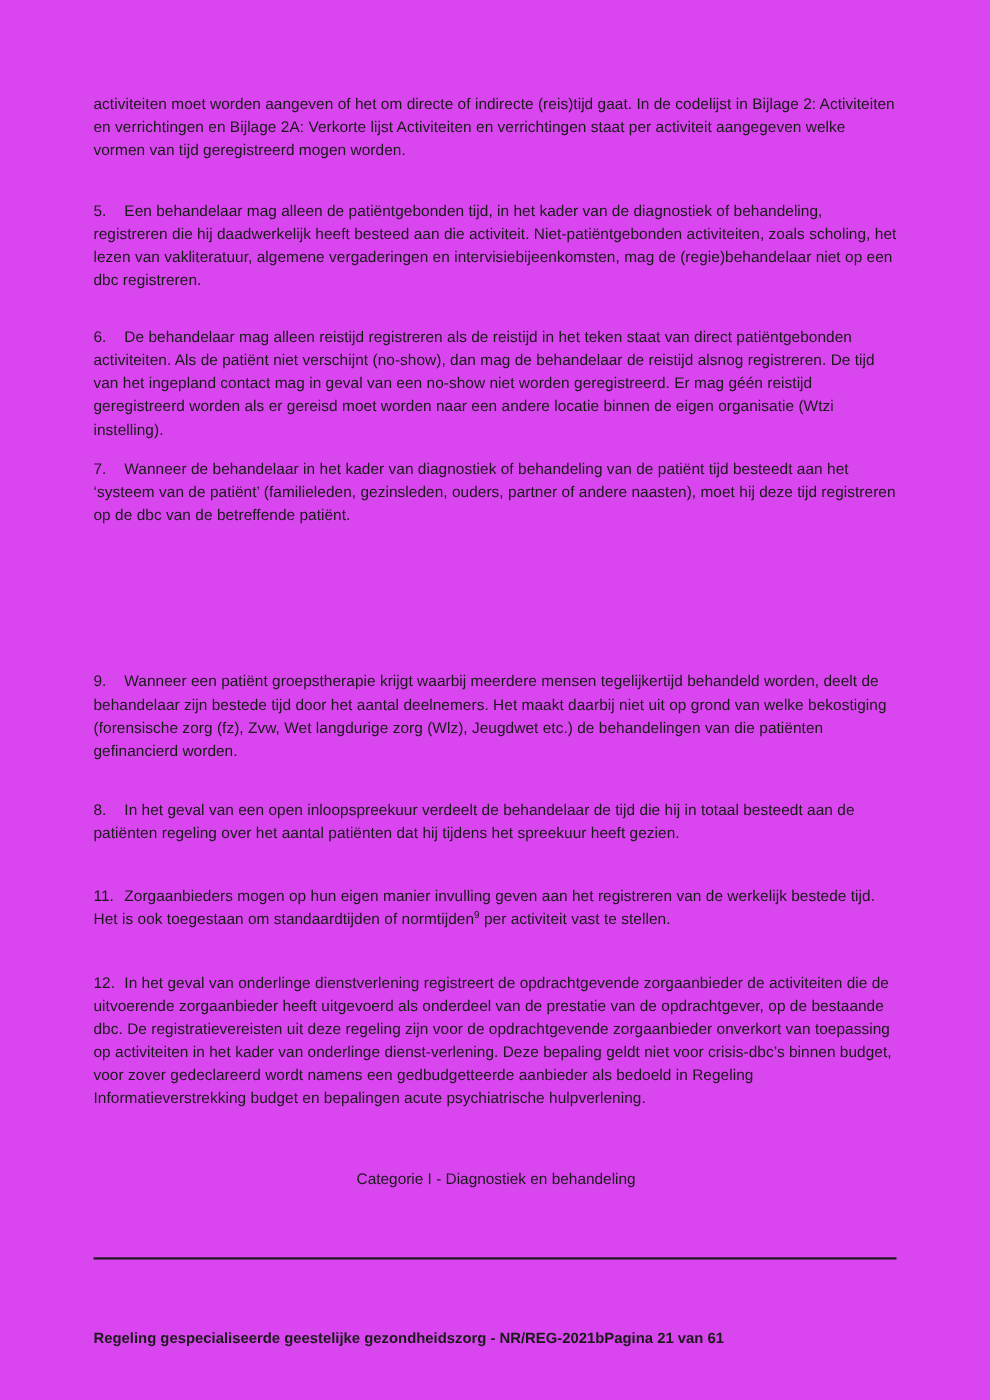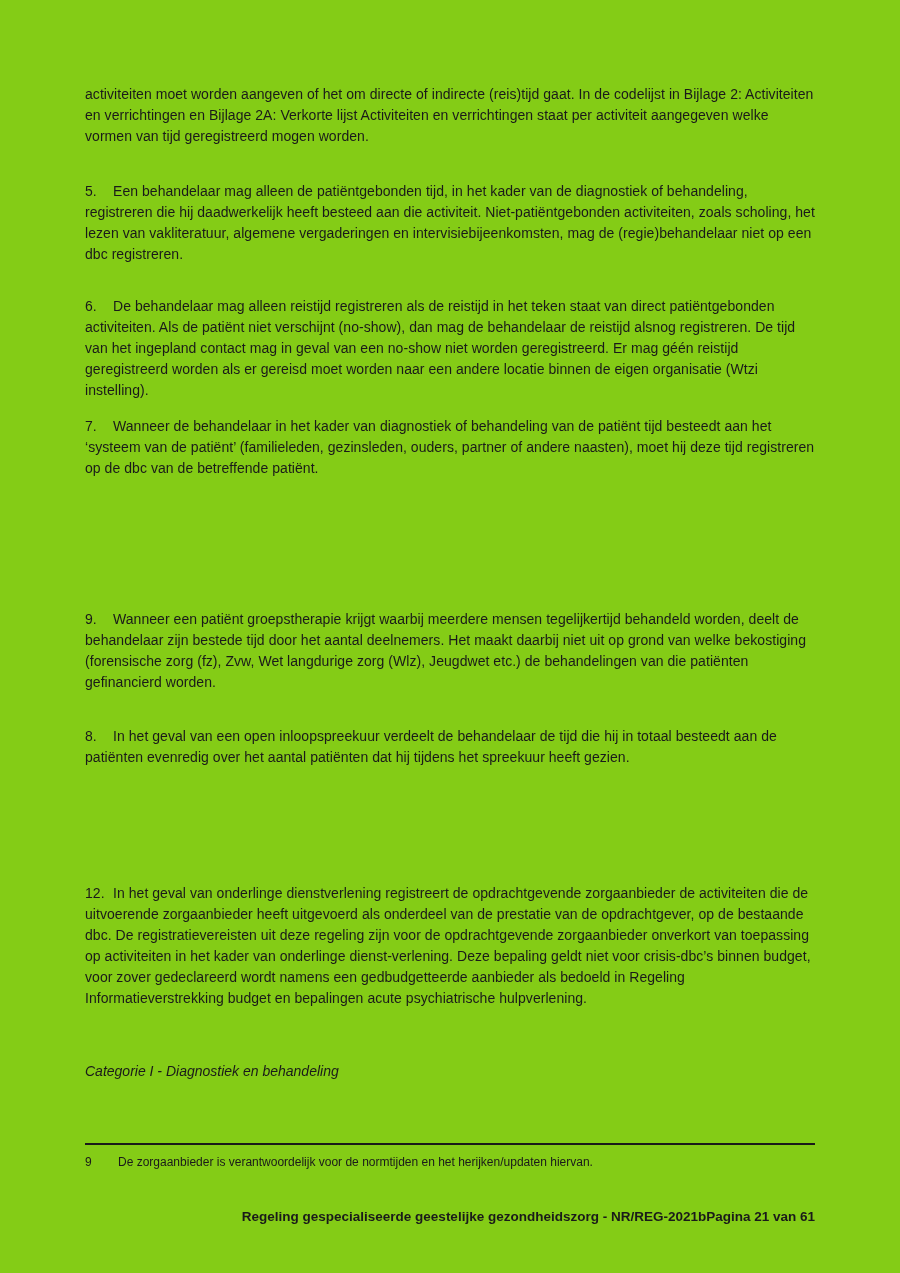"activiteiten moet worden aangeven of" .page { background: #84cc16 -> #d946ef }
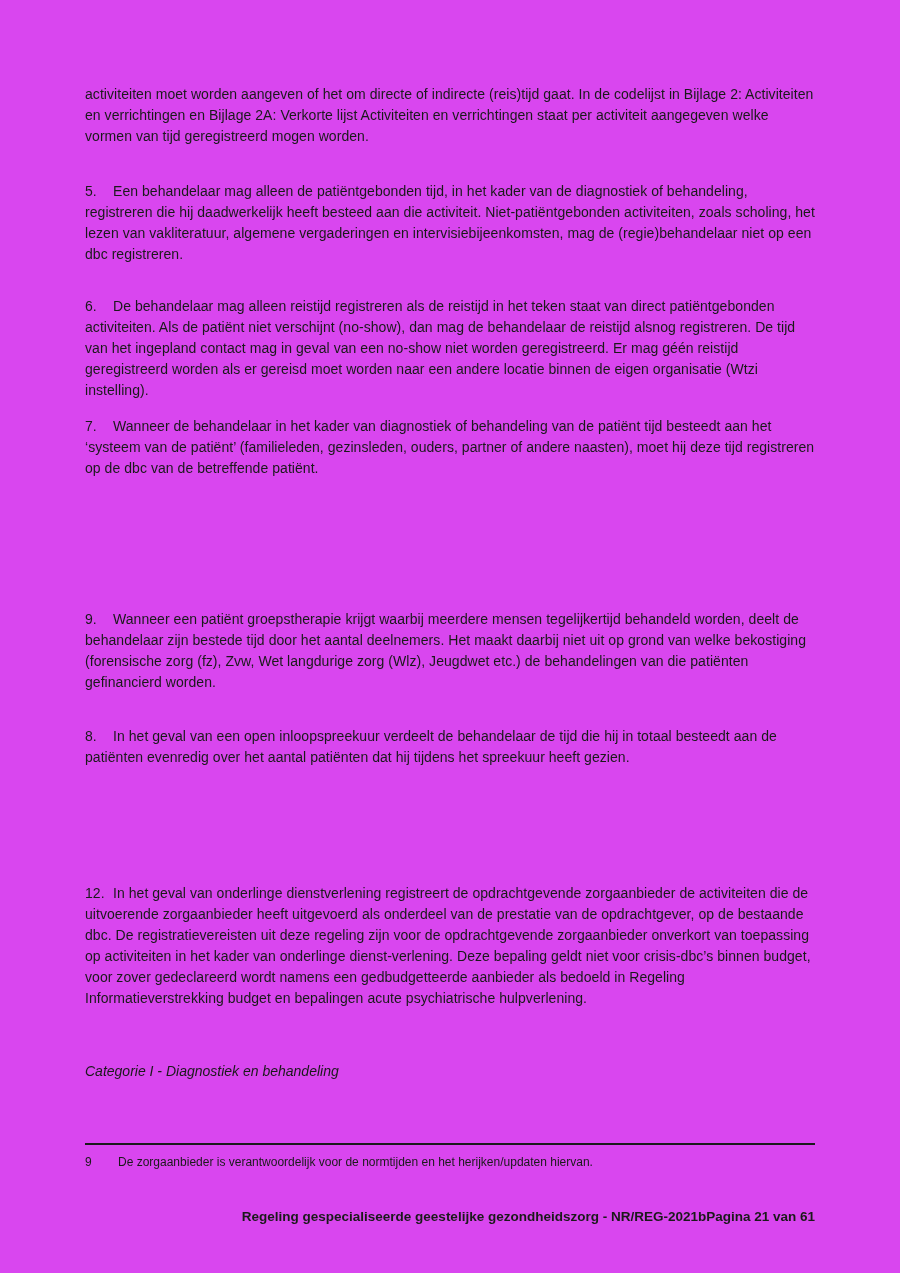"In het geval van een" span { text: evenredig -> regeling }
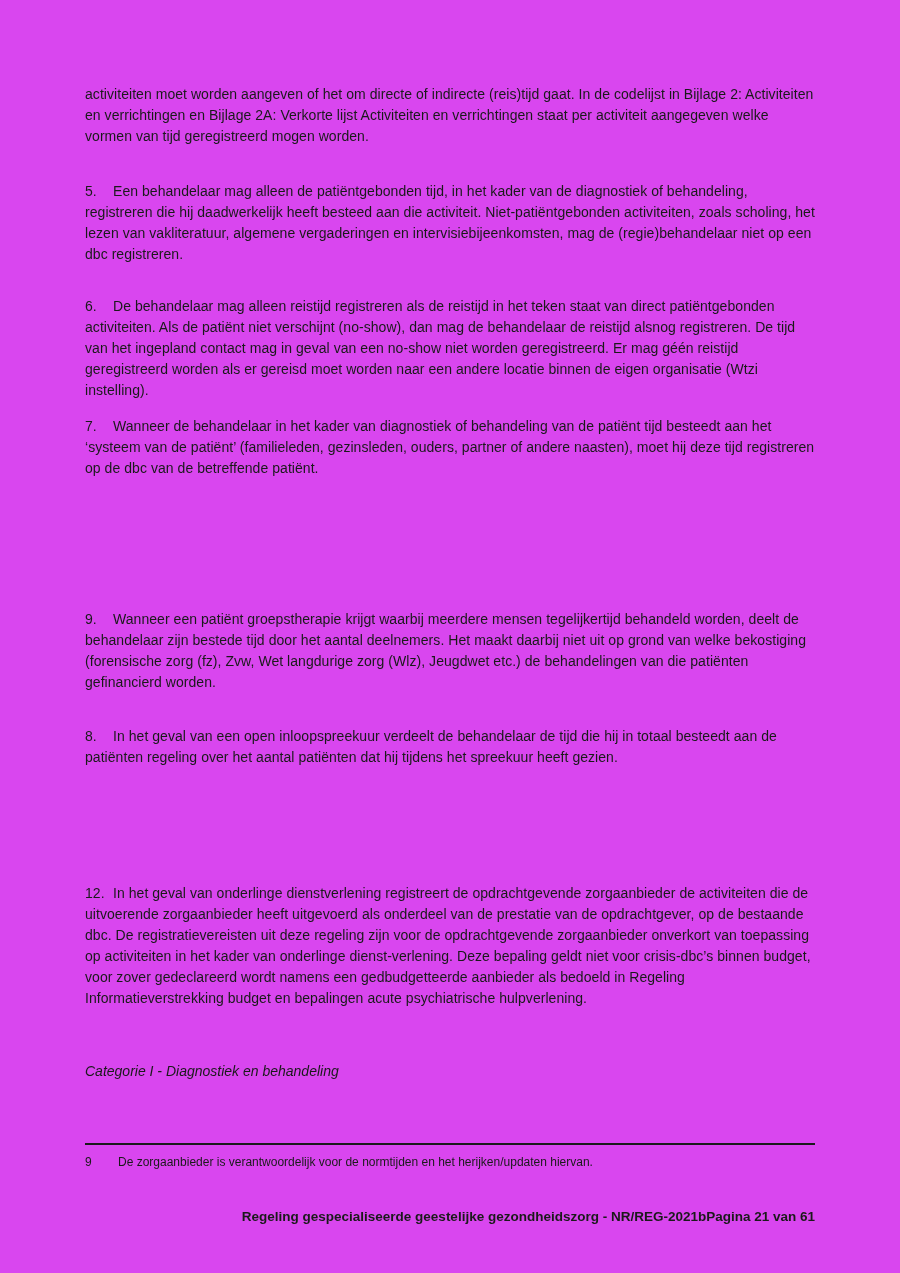"11. Zorgaanbieders mogen op hun" p.body-text { html: none -> <p><span>11.</span><span>Zorgaanbieders mogen op hun eigen manier invulling geven aan het registreren van de werkelijk bestede tijd. Het is ook toegestaan om standaardtijden of normtijden</span><sup>9</sup><span> per activiteit vast te stellen.</span></p> }
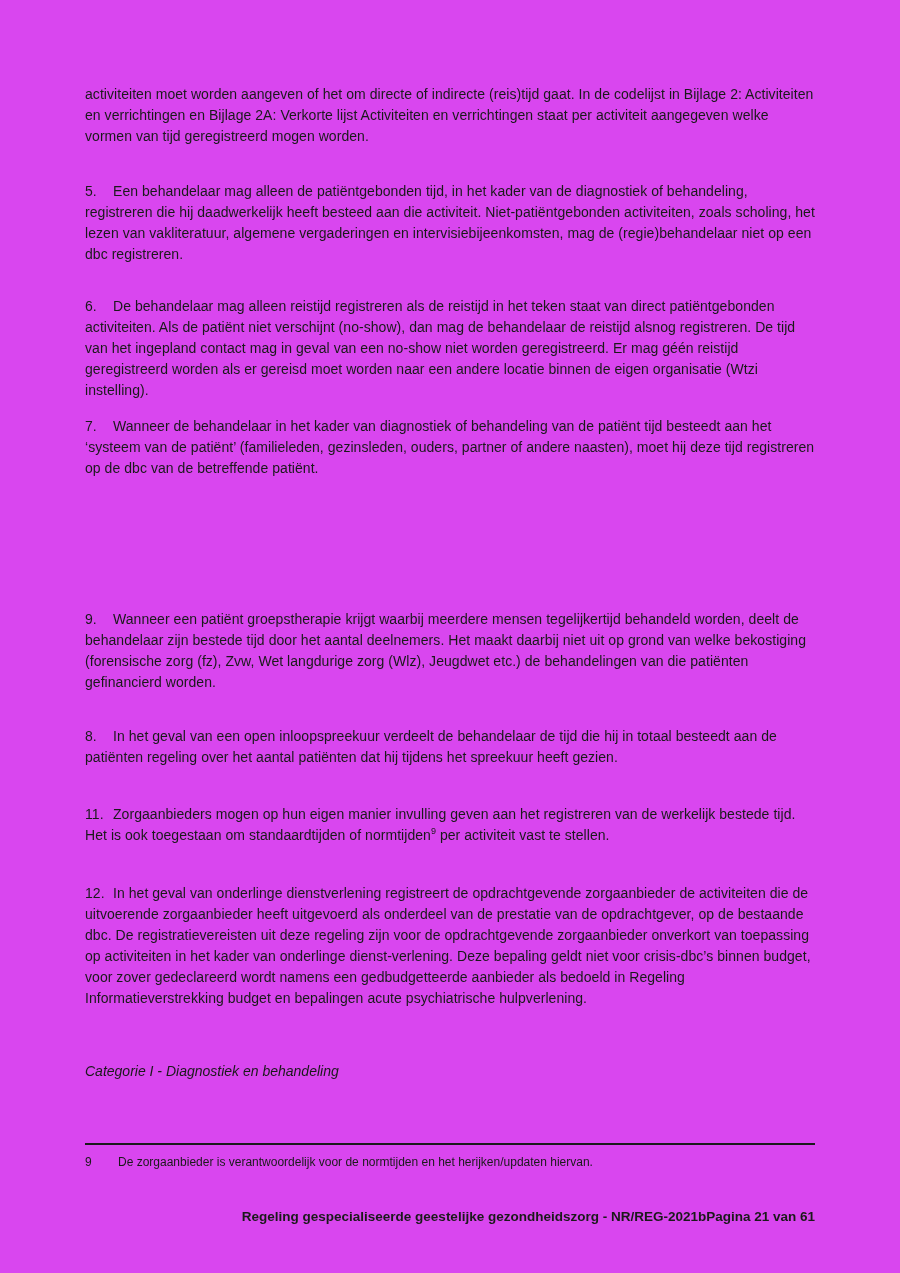"Categorie I - Diagnostiek en" .category-heading { font-style: italic -> none; text-align: none -> center }
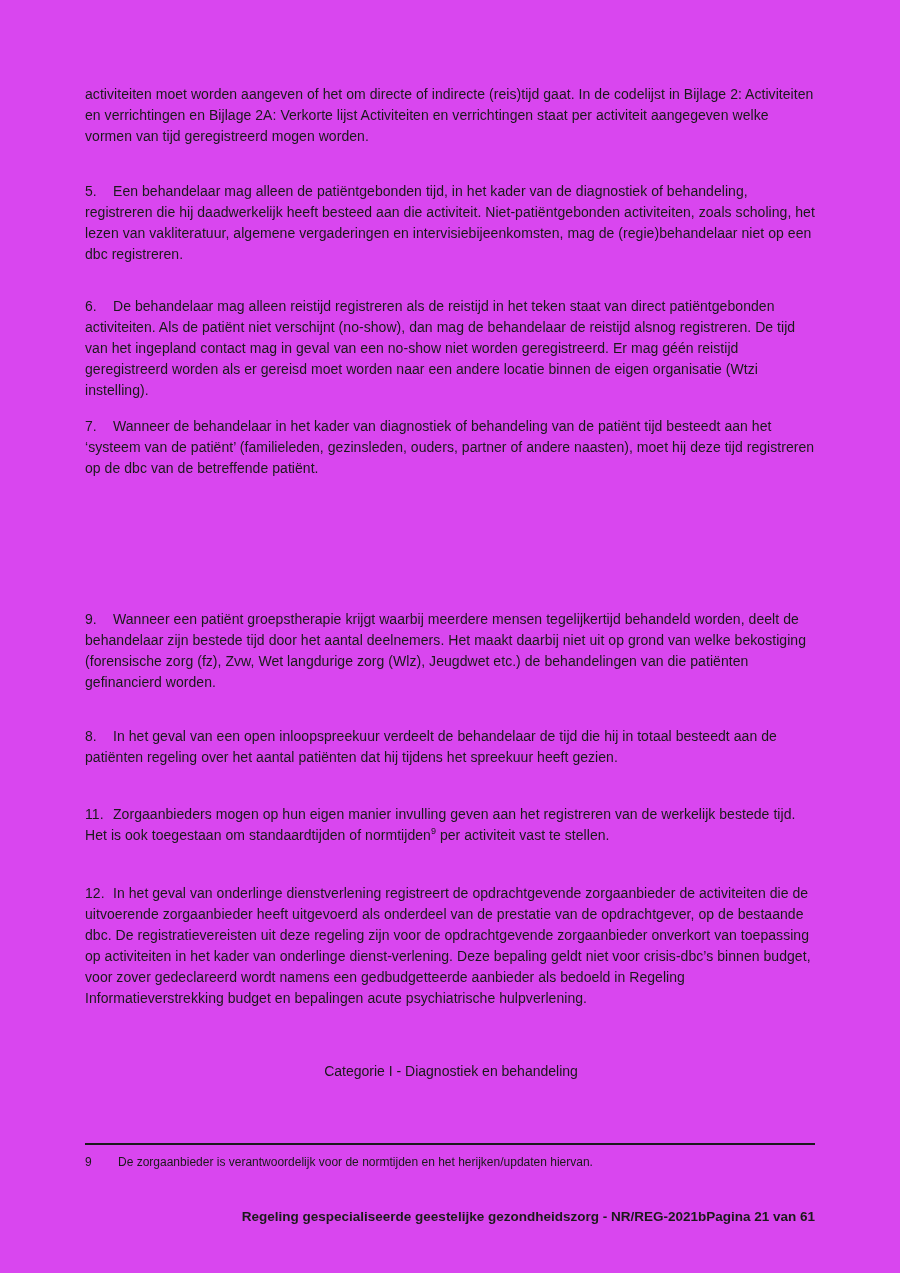"9 De zorgaanbieder is verantwoordelijk" p.footnote { html: <p><span>9</span><span>De zorgaanbieder is verantwoordelijk voor de normtijden en het herijken/updaten hiervan.</span></p> -> none }
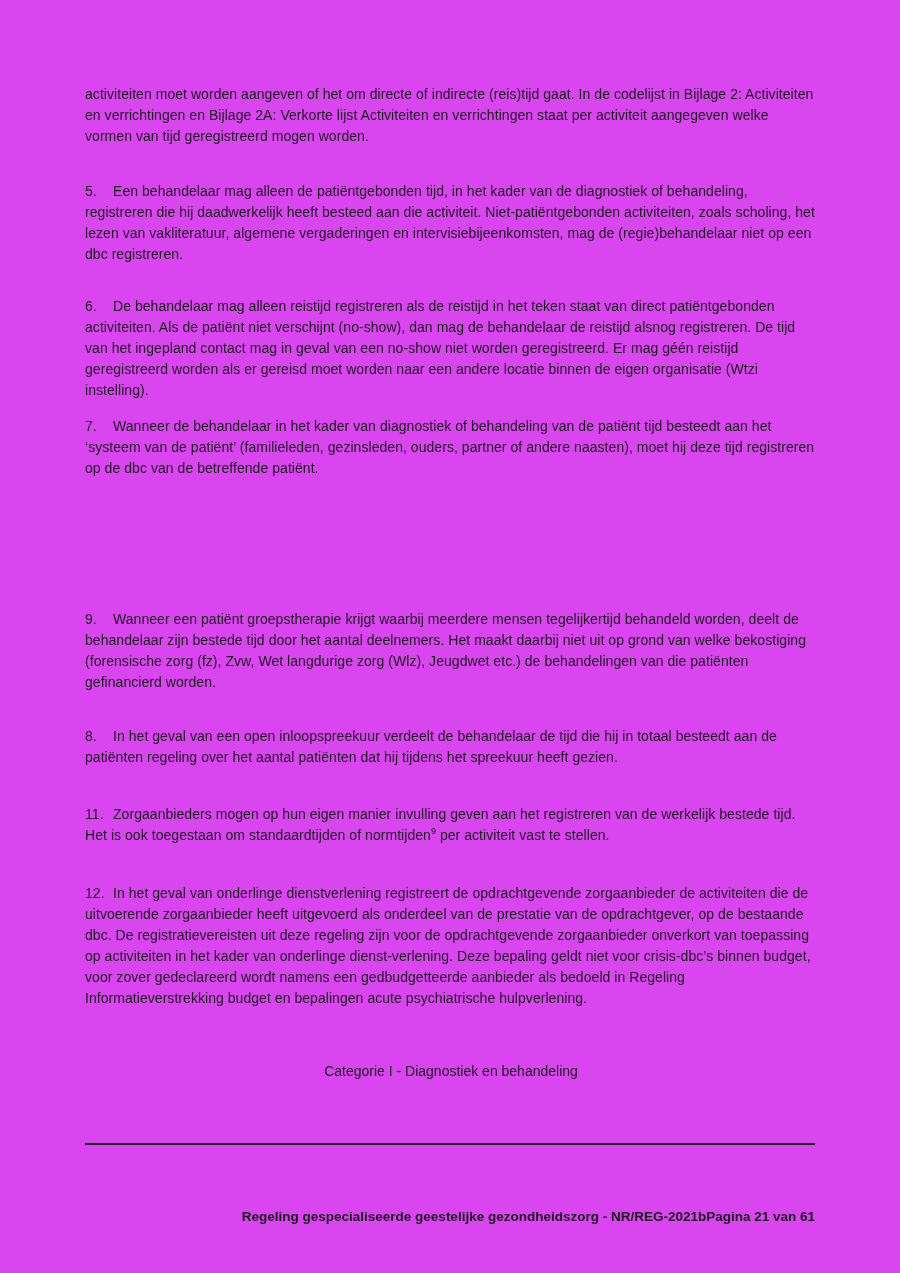"Regeling gespecialiseerde geestelijke" .footer { justify-content: flex-end -> flex-start }
